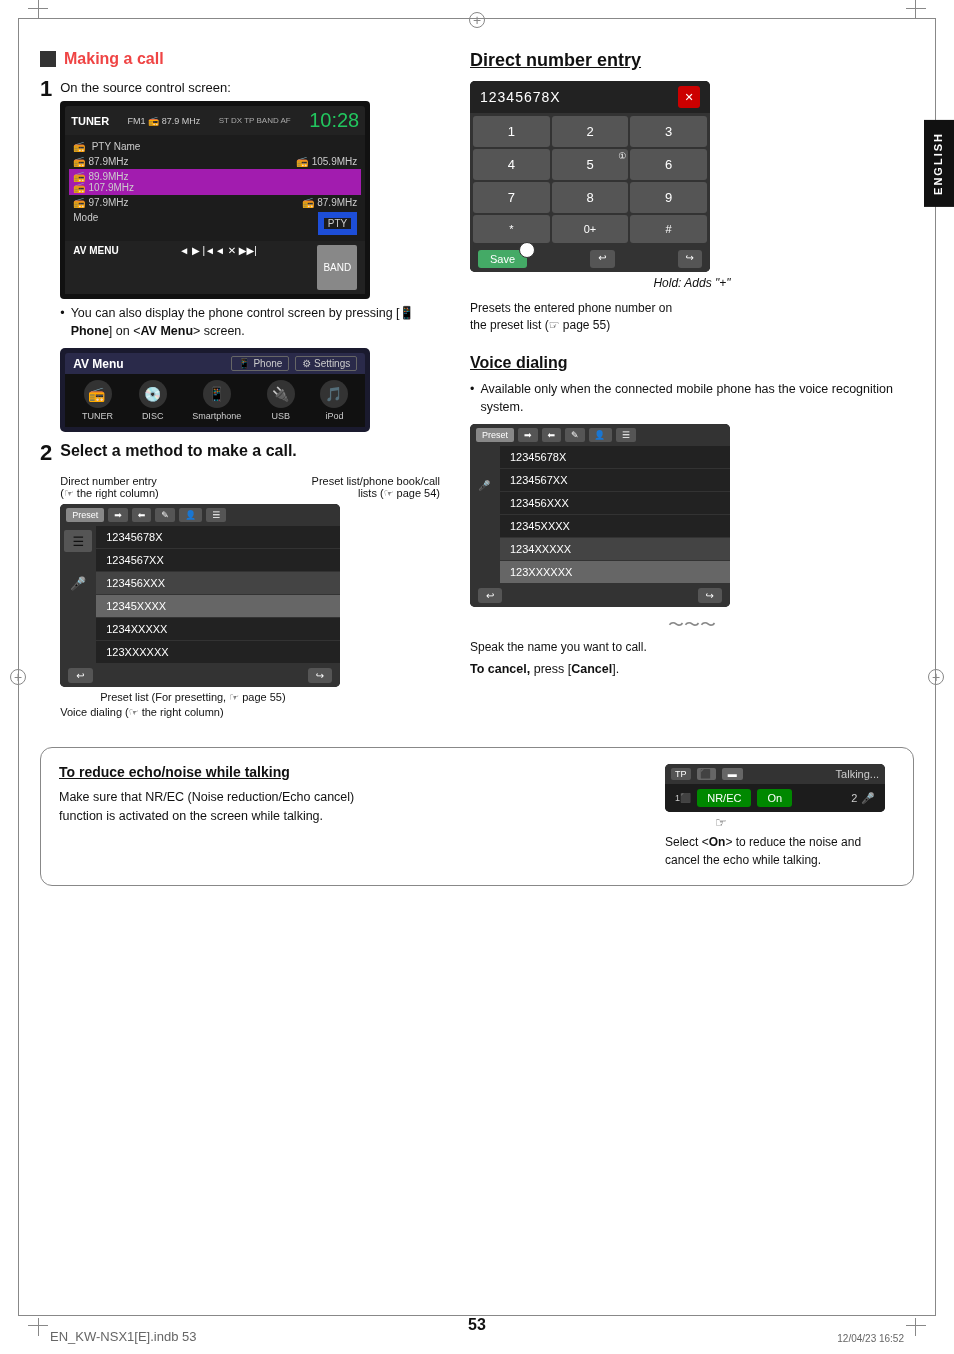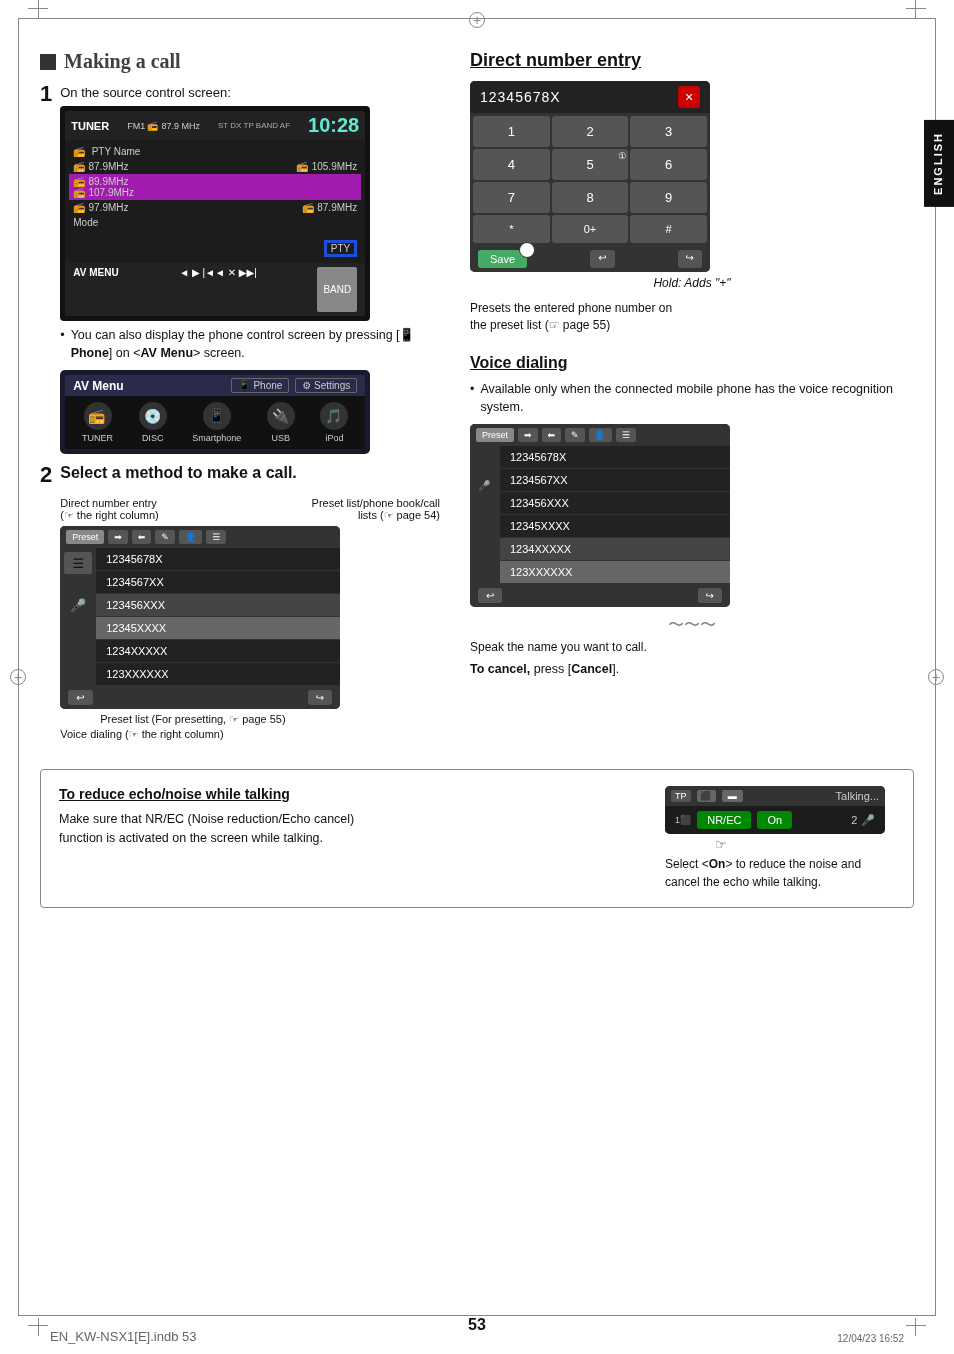"Making a call" .section-heading h2 { color: #404040 -> #ef4444; font-family: Liberation Serif, serif -> none; font-size: 20px -> 16px }
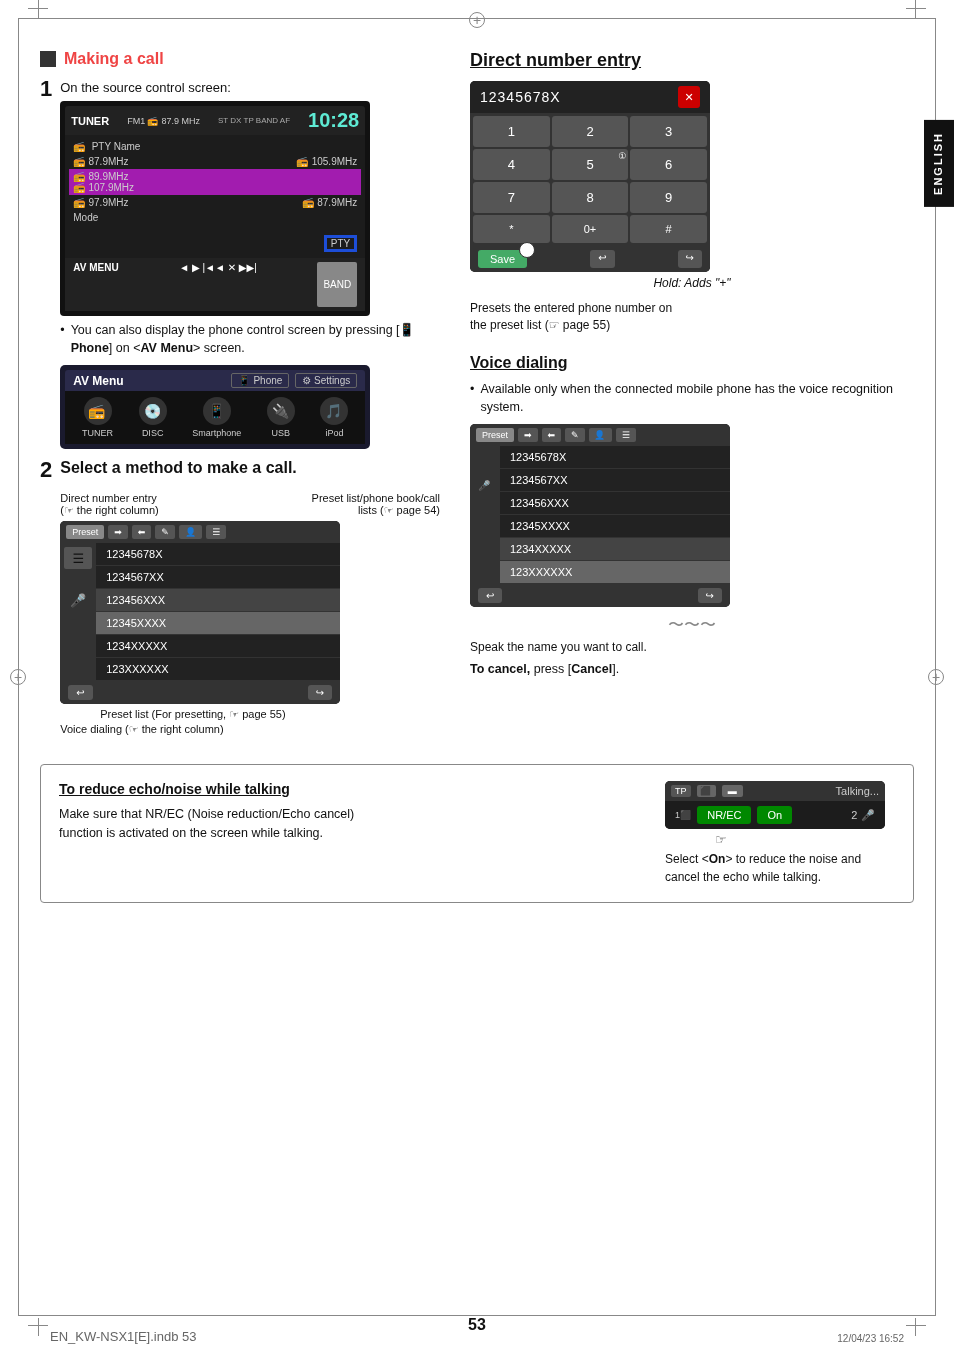"10:28" .tuner-time { color: #5eead4 -> #22c55e; font-weight: bold -> normal }
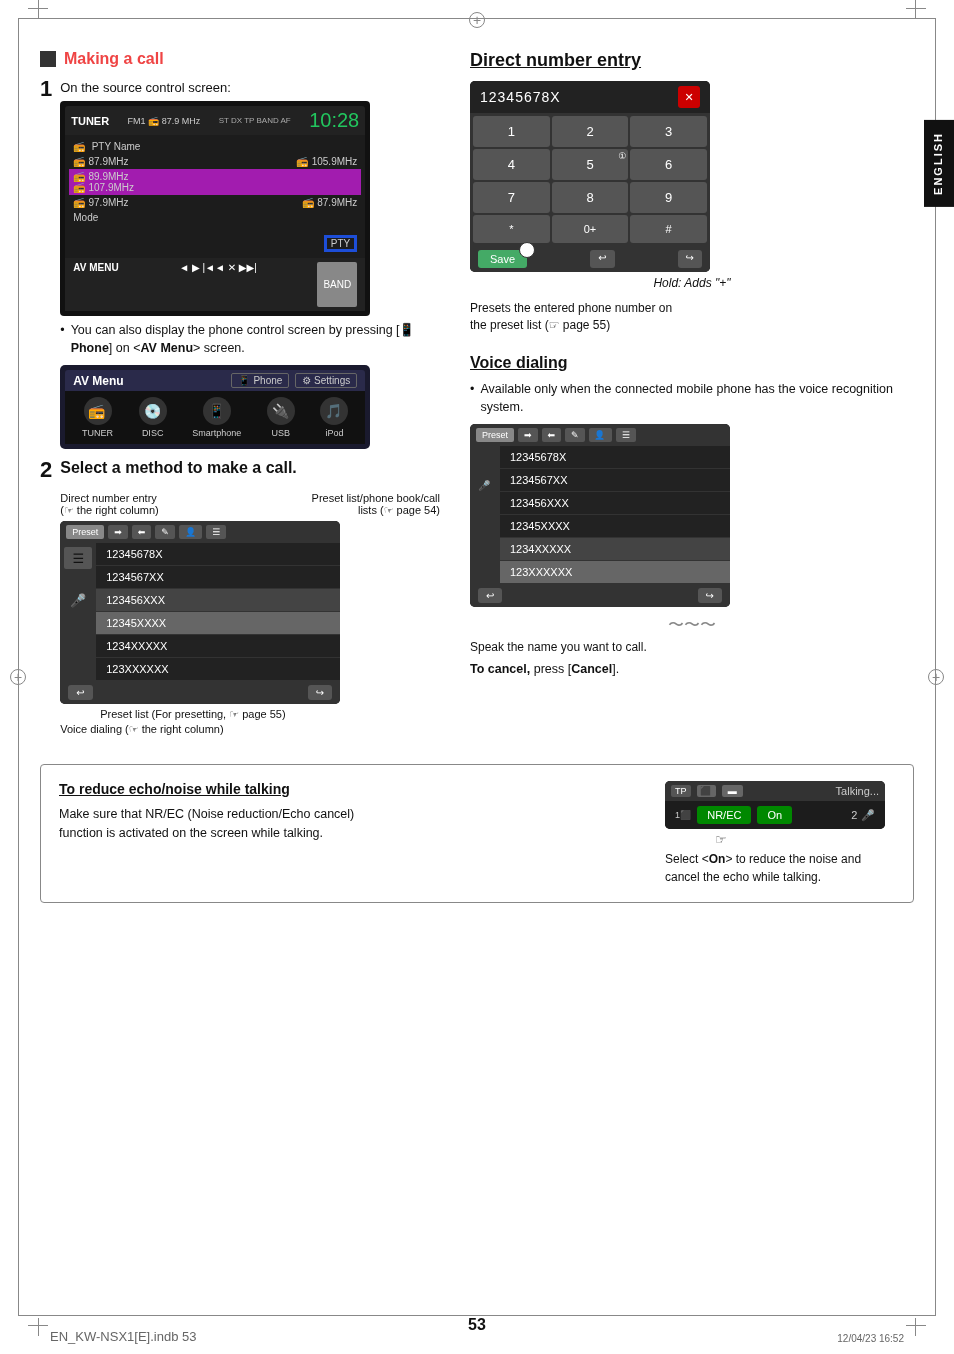"PTY" span { border: 3px solid #1d4ed8 -> 6px solid #1d4ed8; margin-top: 23px -> none }
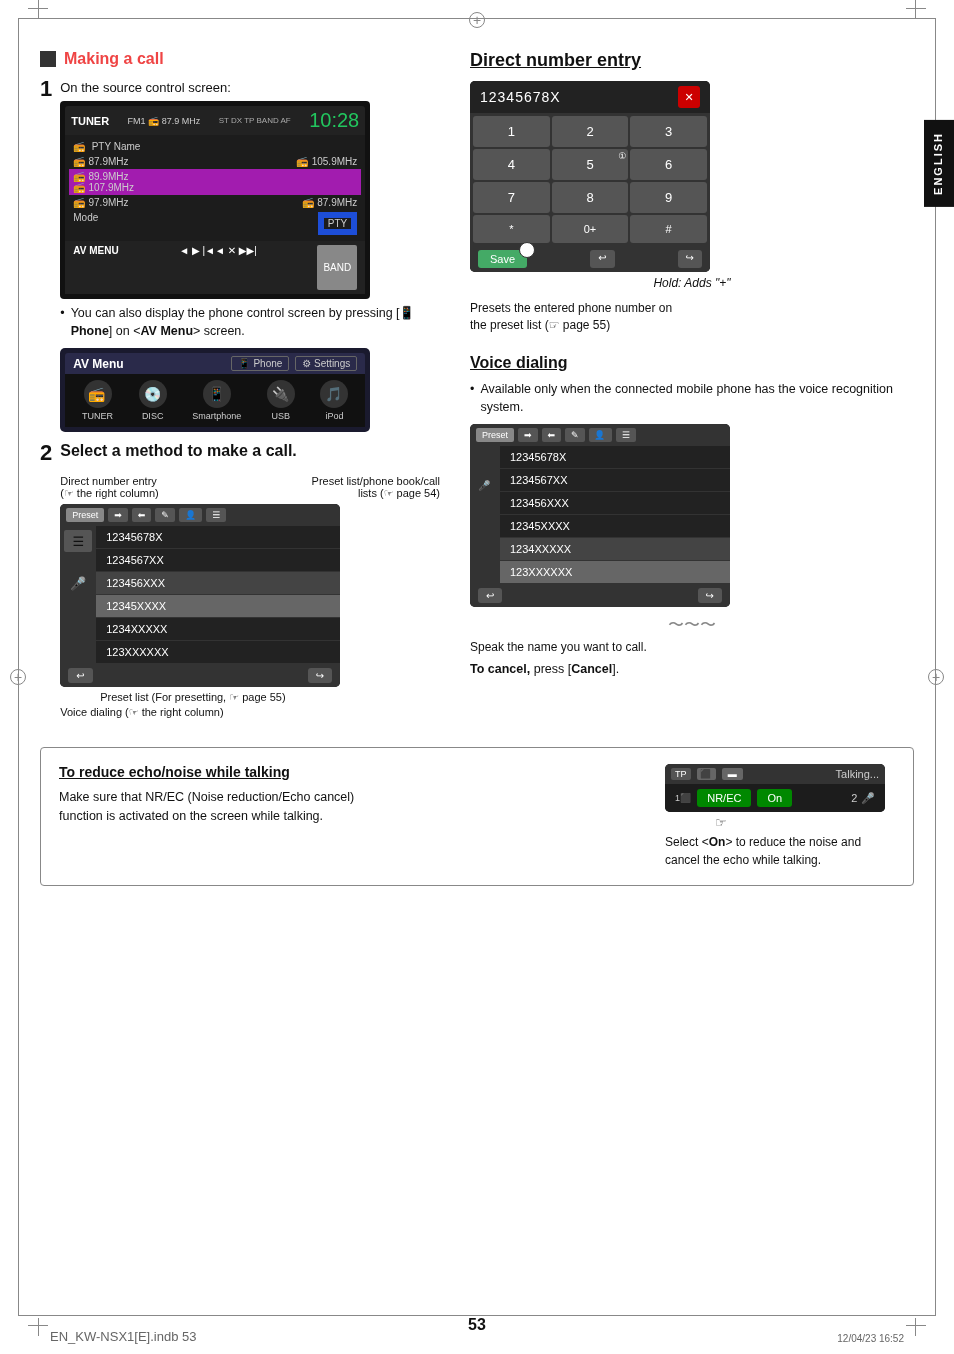"To reduce echo/noise while talking" .bottom-box { border-radius: 4px -> 12px }
